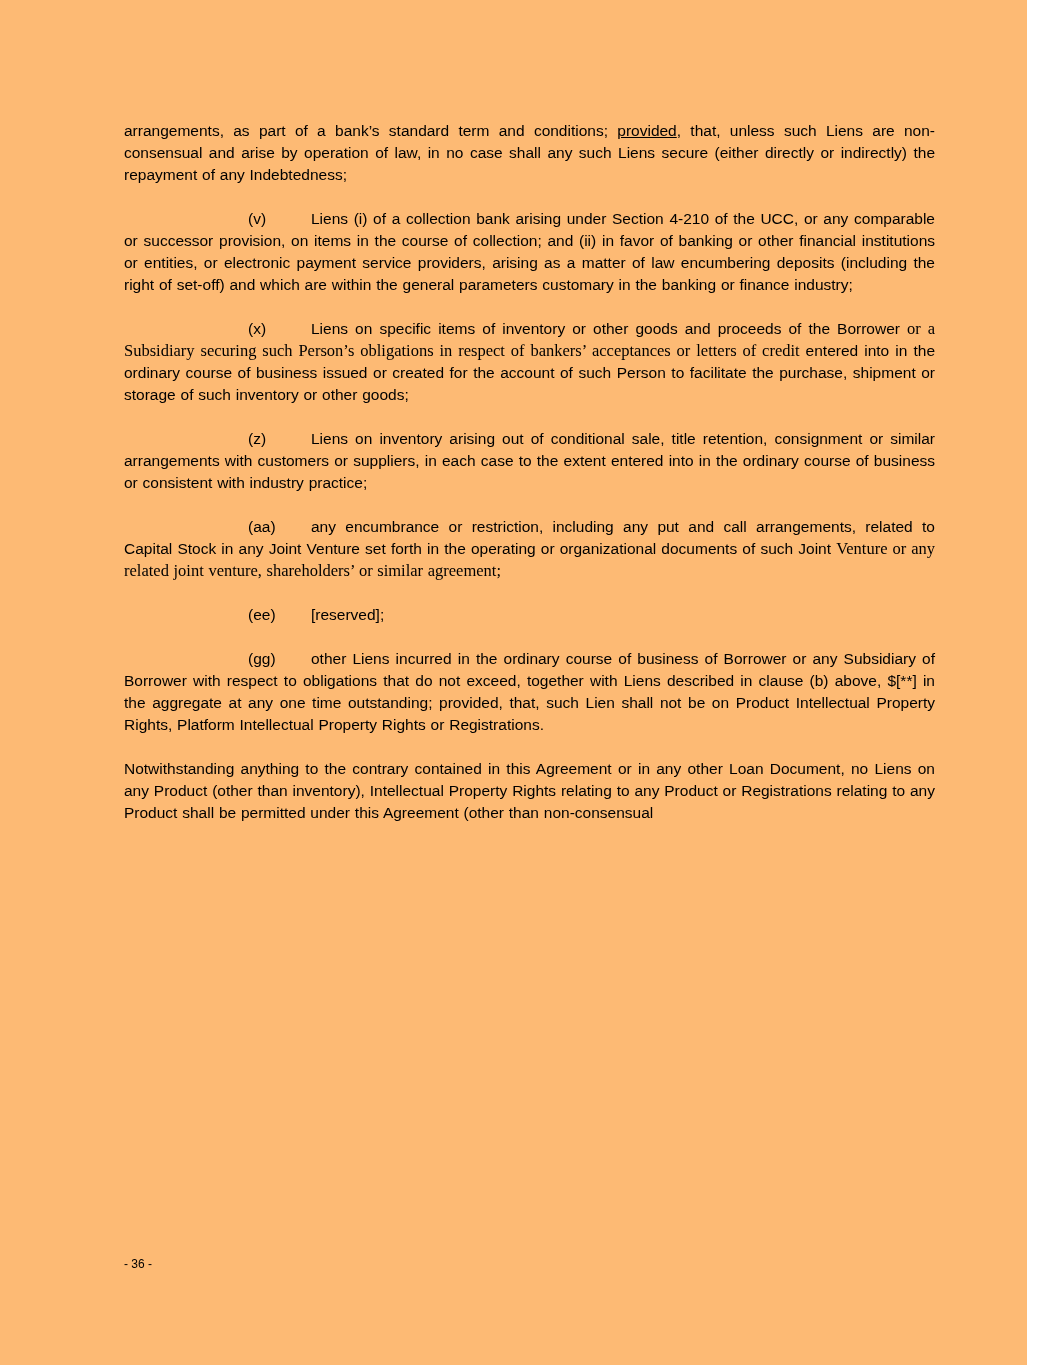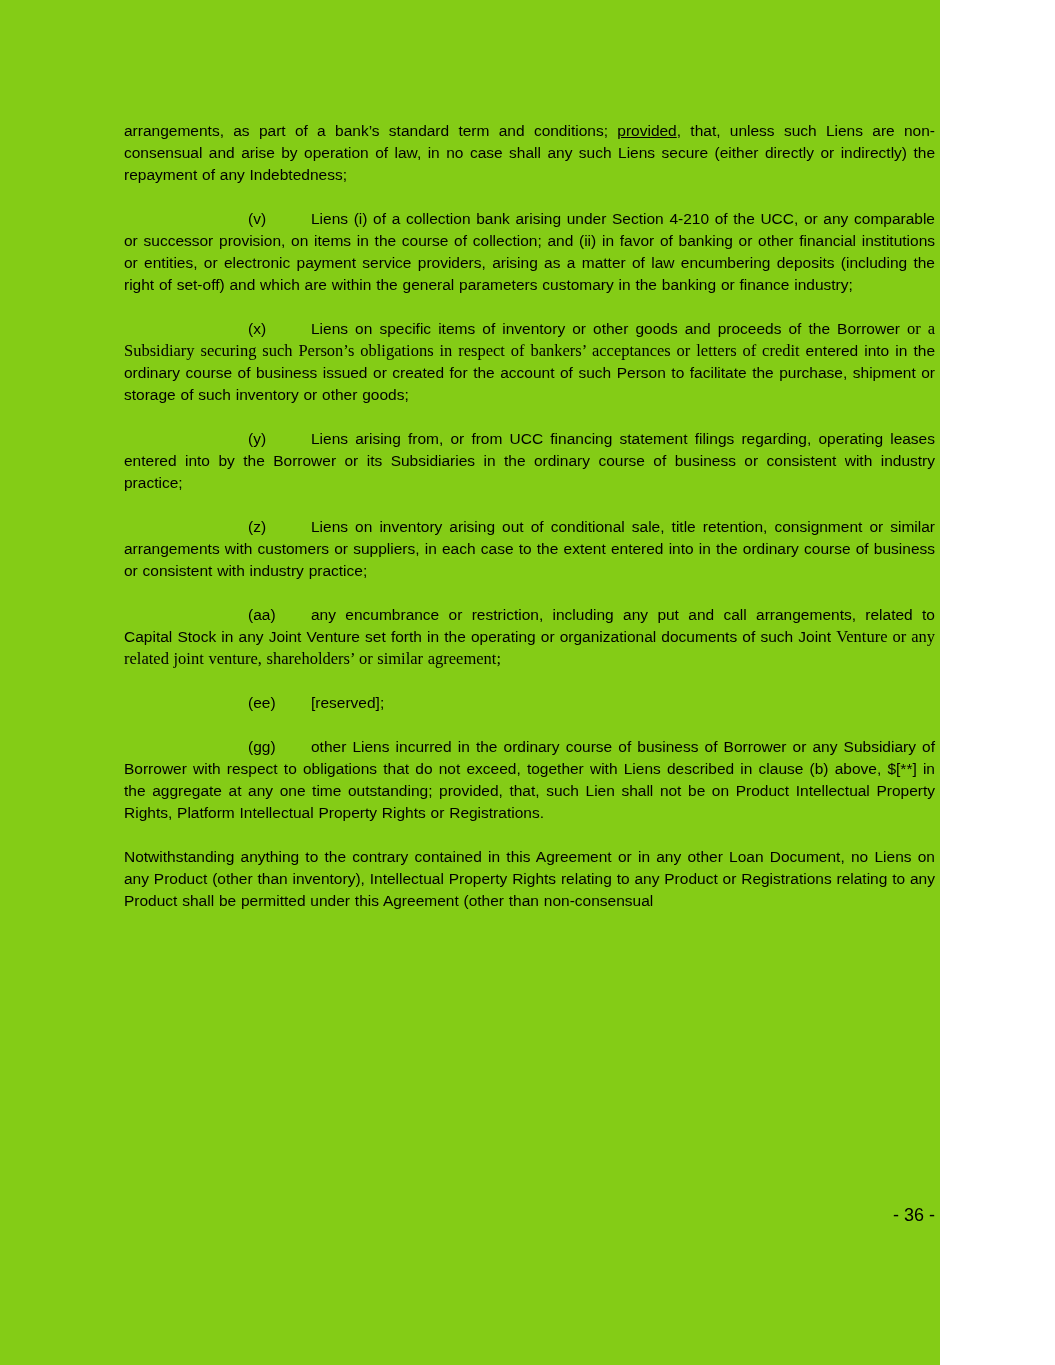"arrangements, as part of a" .page { background: #84cc16 -> #fdba74; width: 940px -> 1027px }
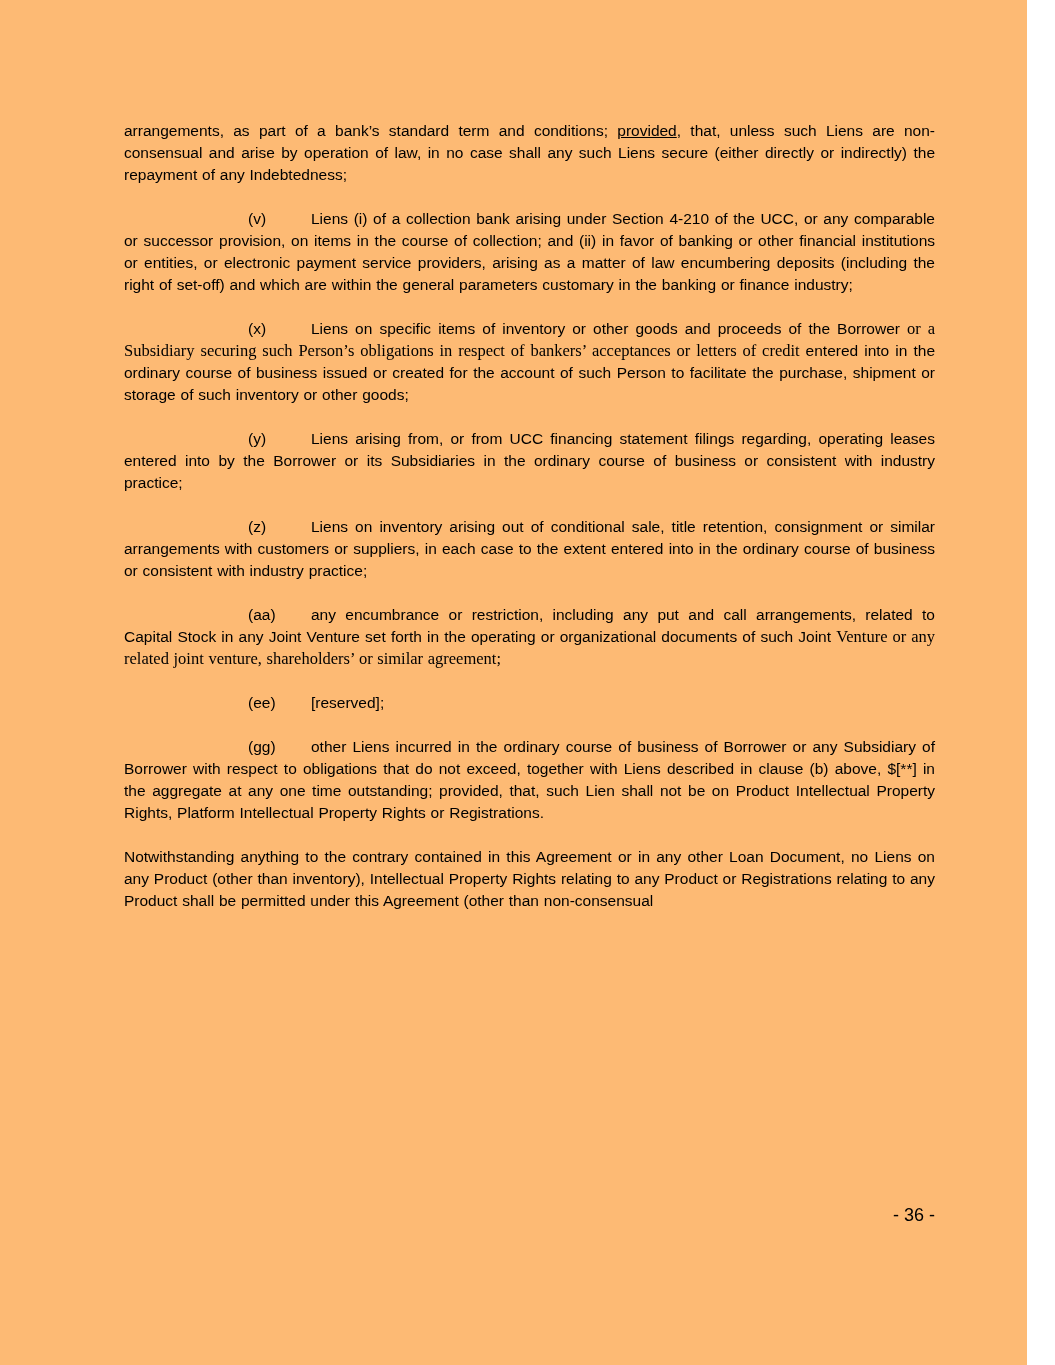"(y) Liens arising from, or" p.para { html: <p><span></span><span>(y)</span><span>Liens arising from, or from UCC financing statement filings regarding, operating leases entered into by the Borrower or its Subsidiaries in the ordinary course of business or consistent with industry practice;</span></p> -> none }
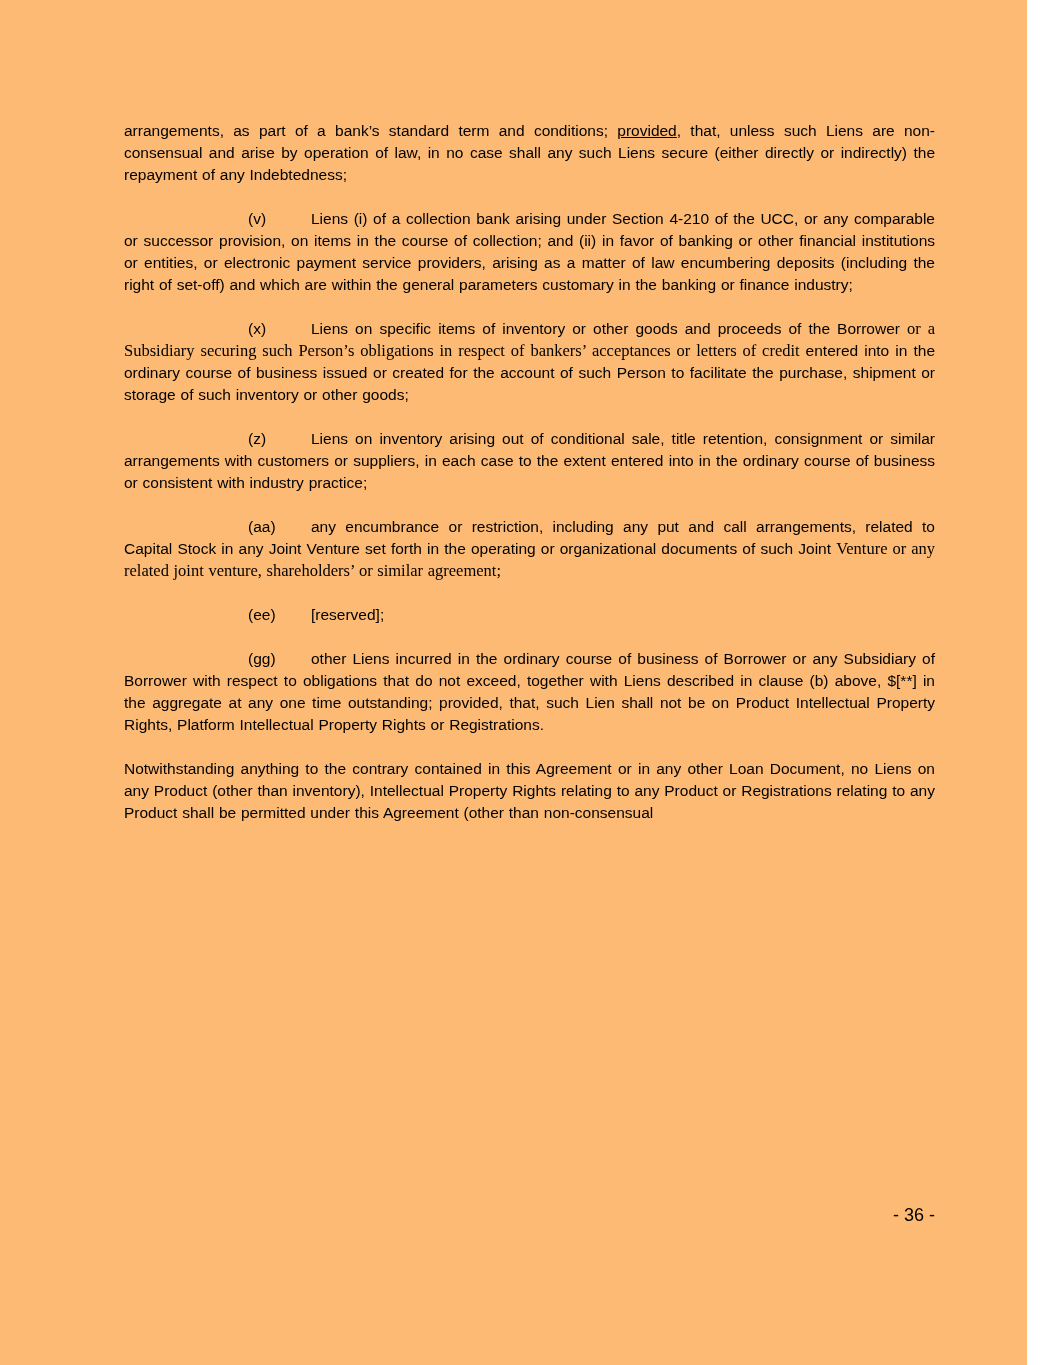"- 36 -" .page-number { font-size: 18px -> 12px; text-align: right -> left; top: 1204px -> 1253px }
